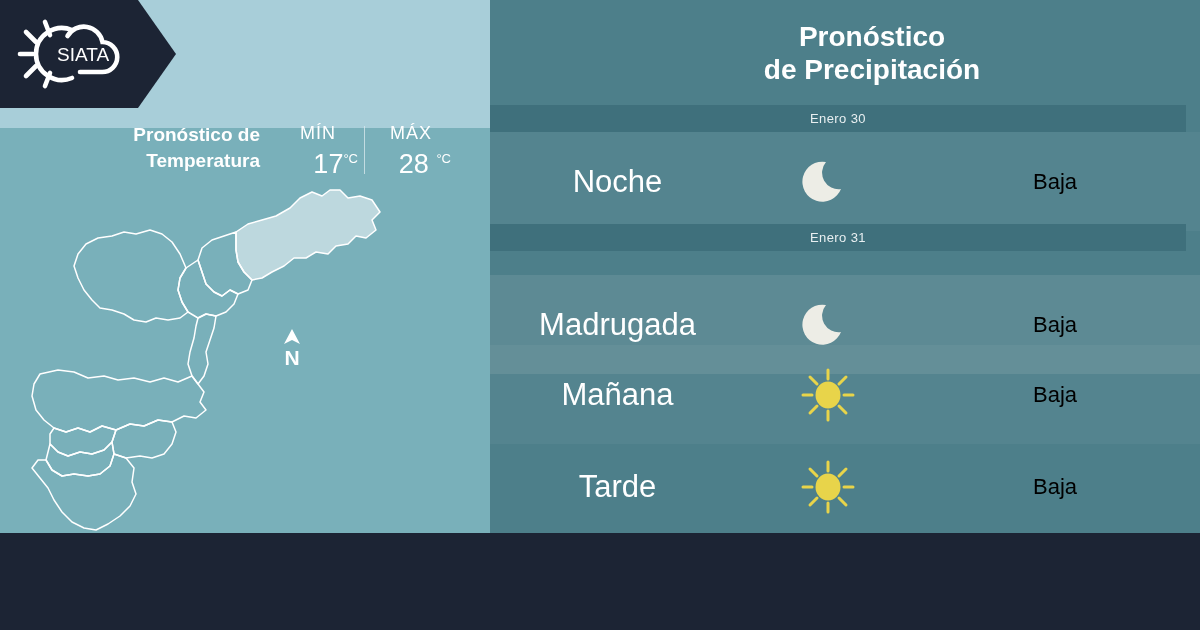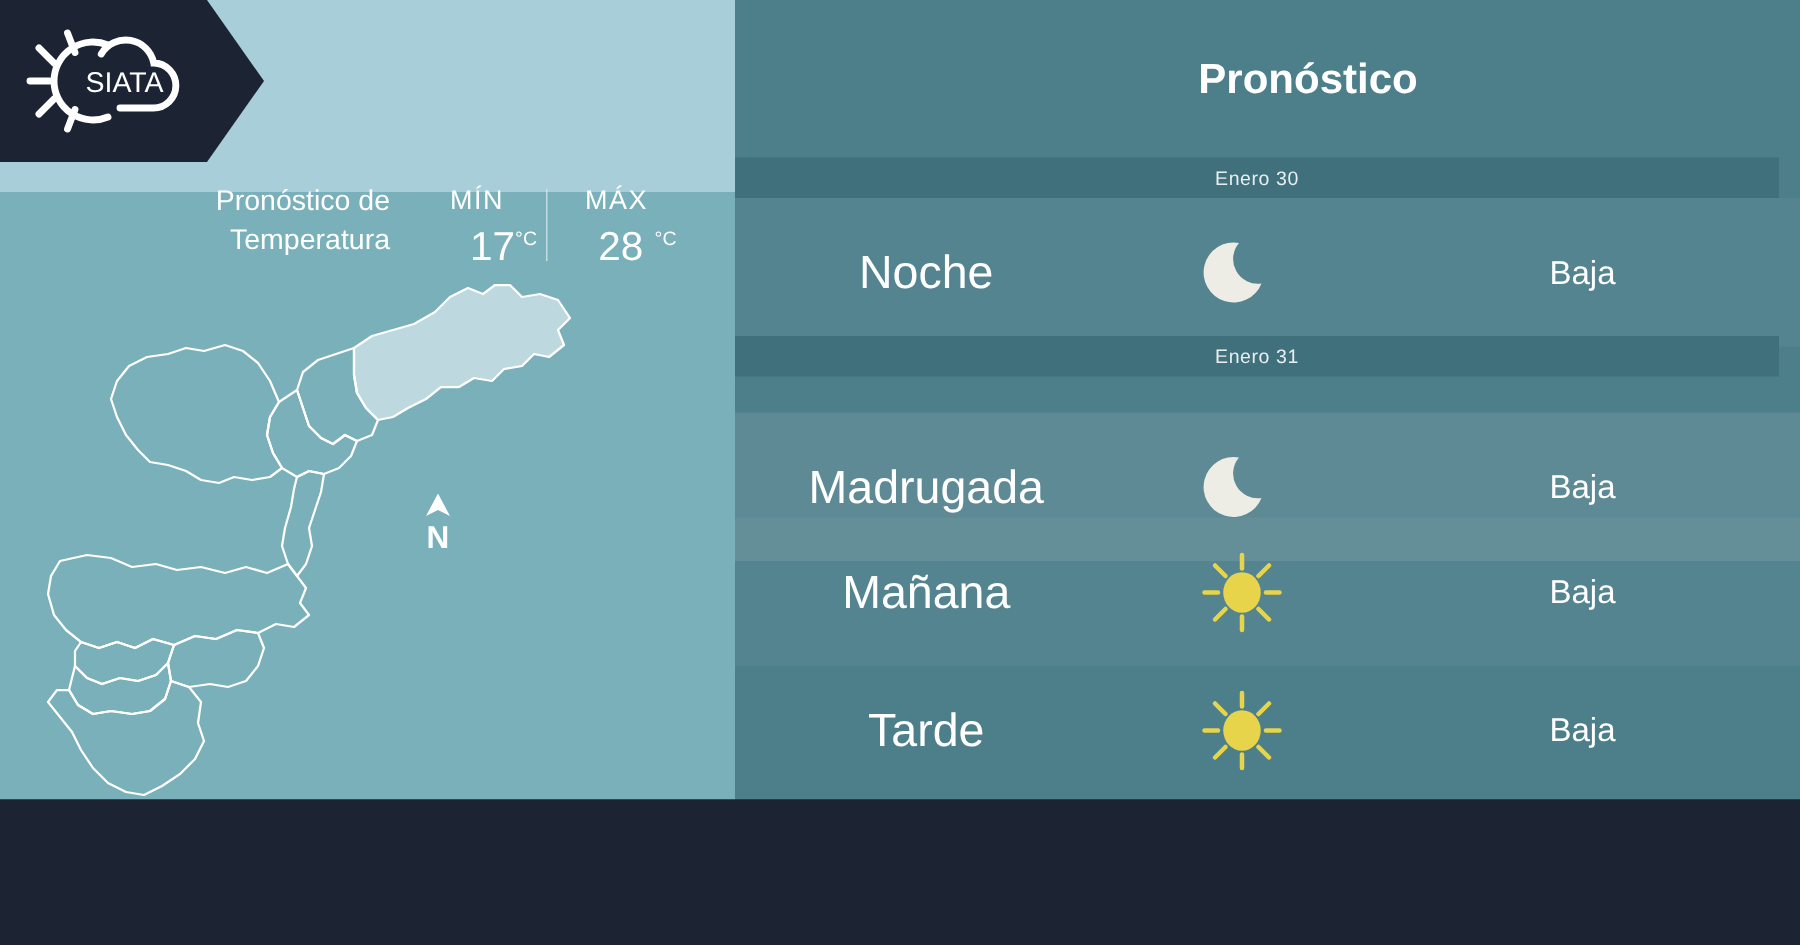"de Precipitación" div { html: none -> <div>de Precipitación</div> }
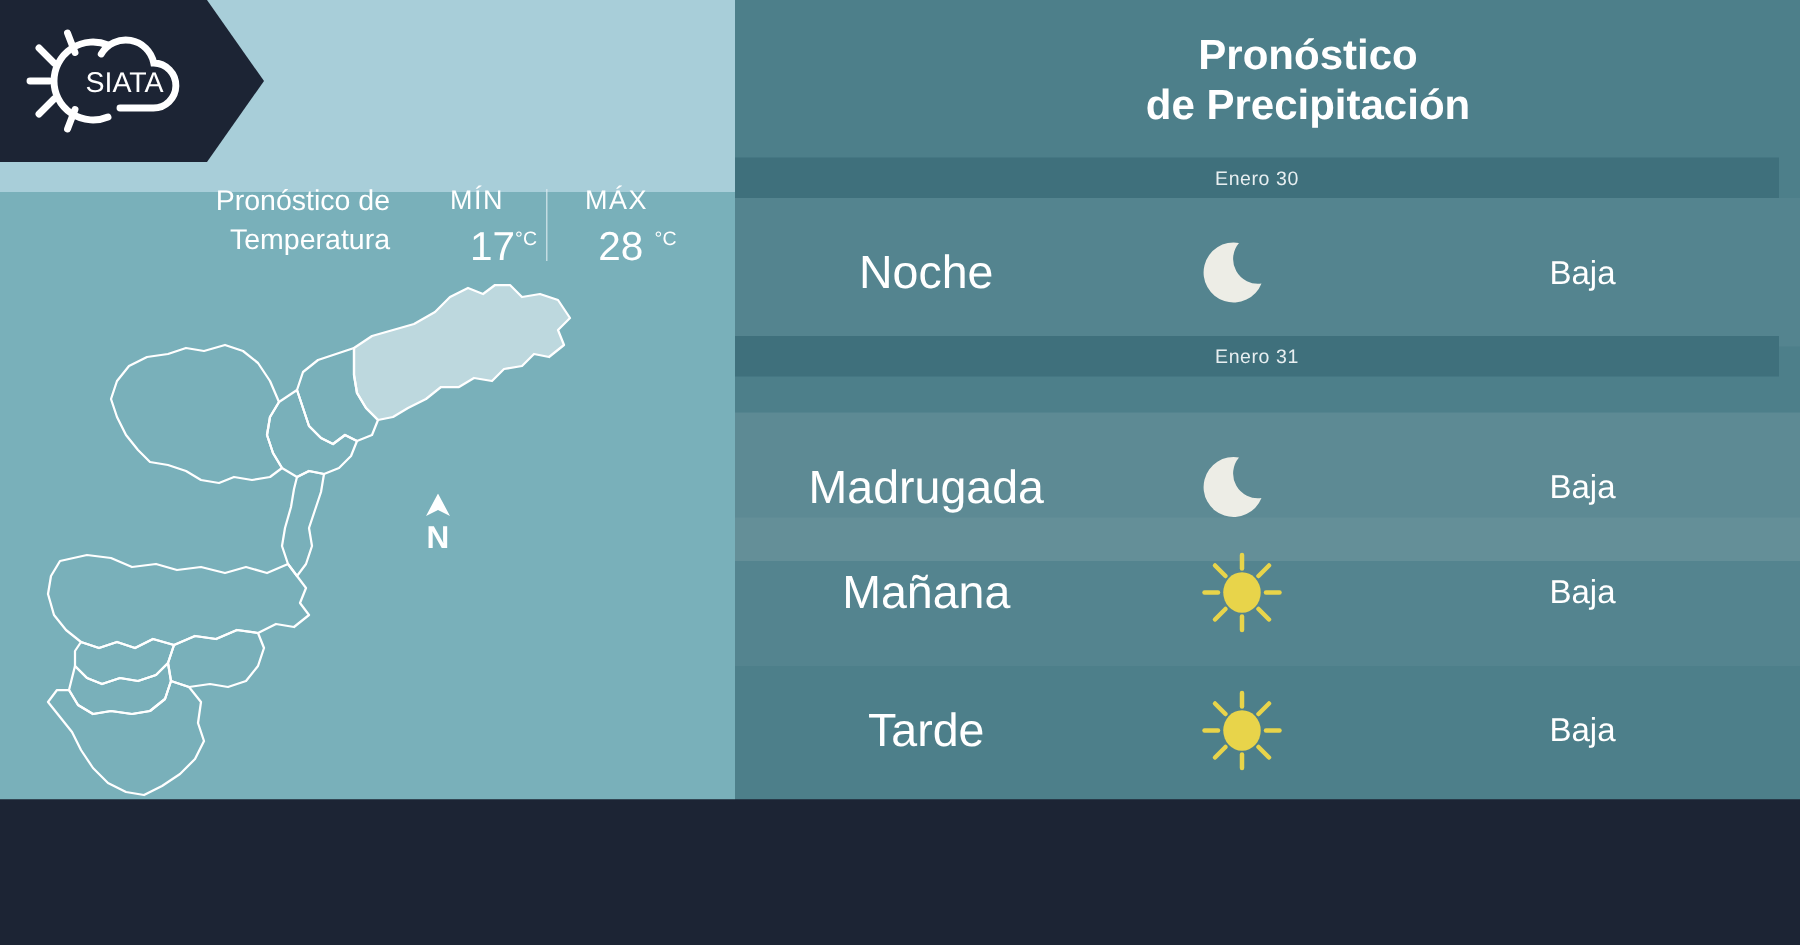"Pronóstico de" .temp-label { font-weight: normal -> bold }
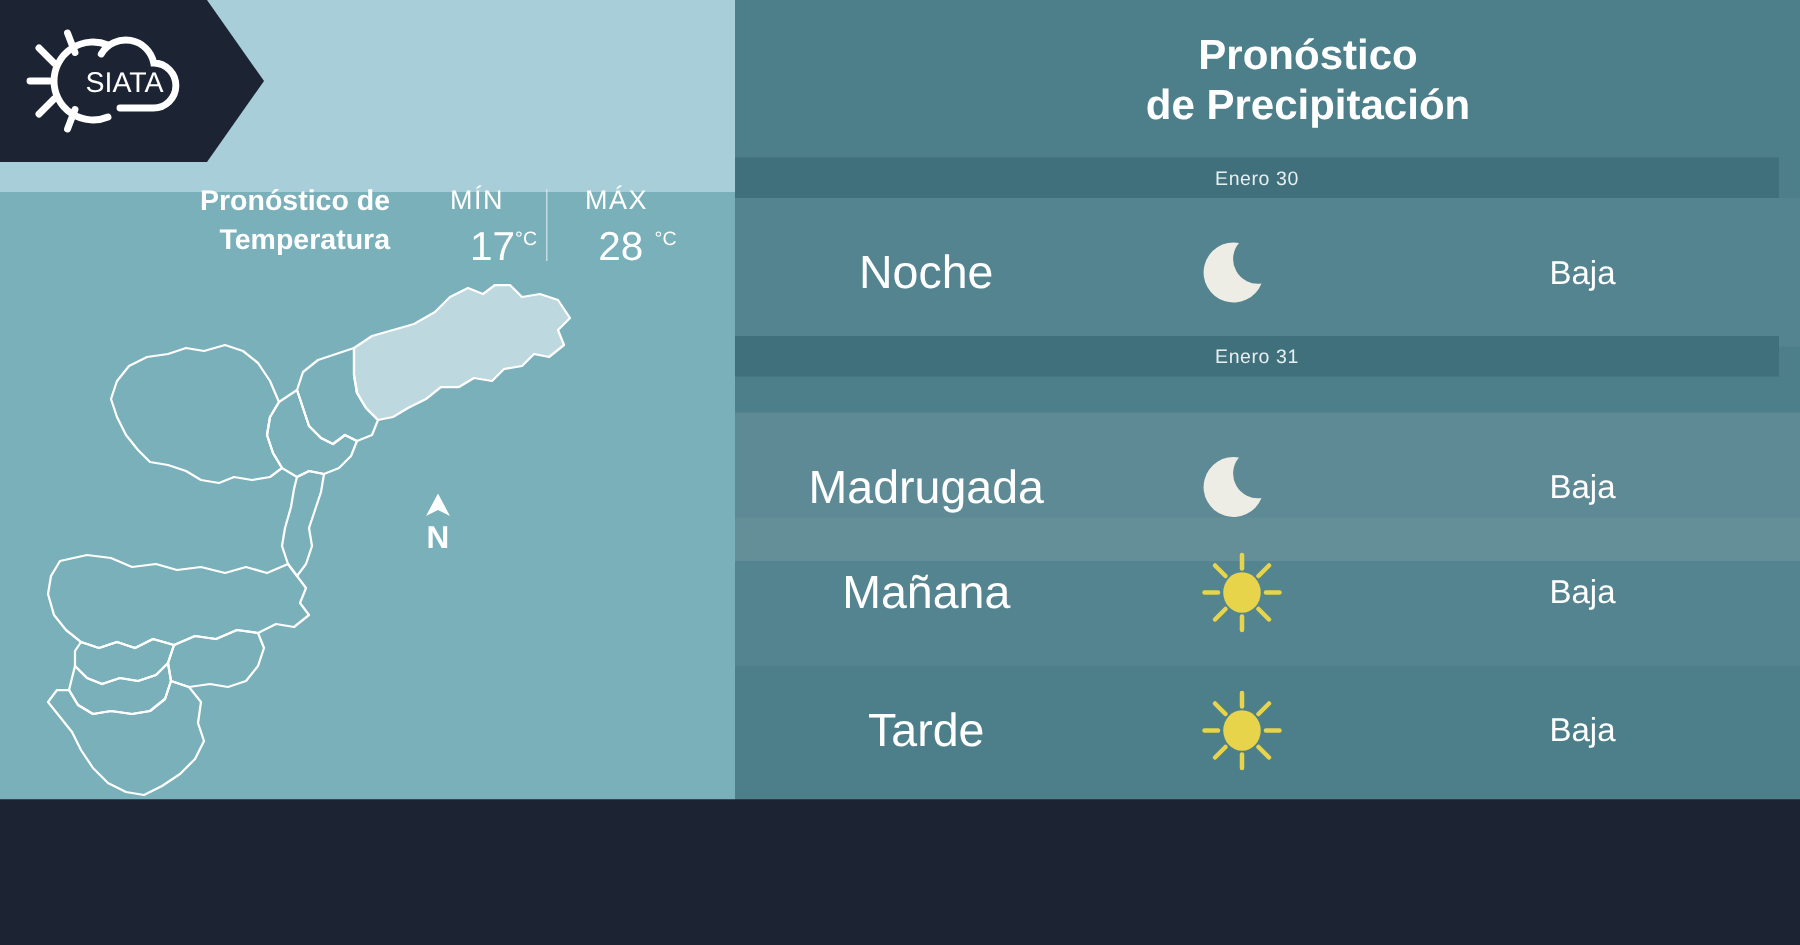"Baja" .fc-prob { color: #ffffff -> #000000 }
